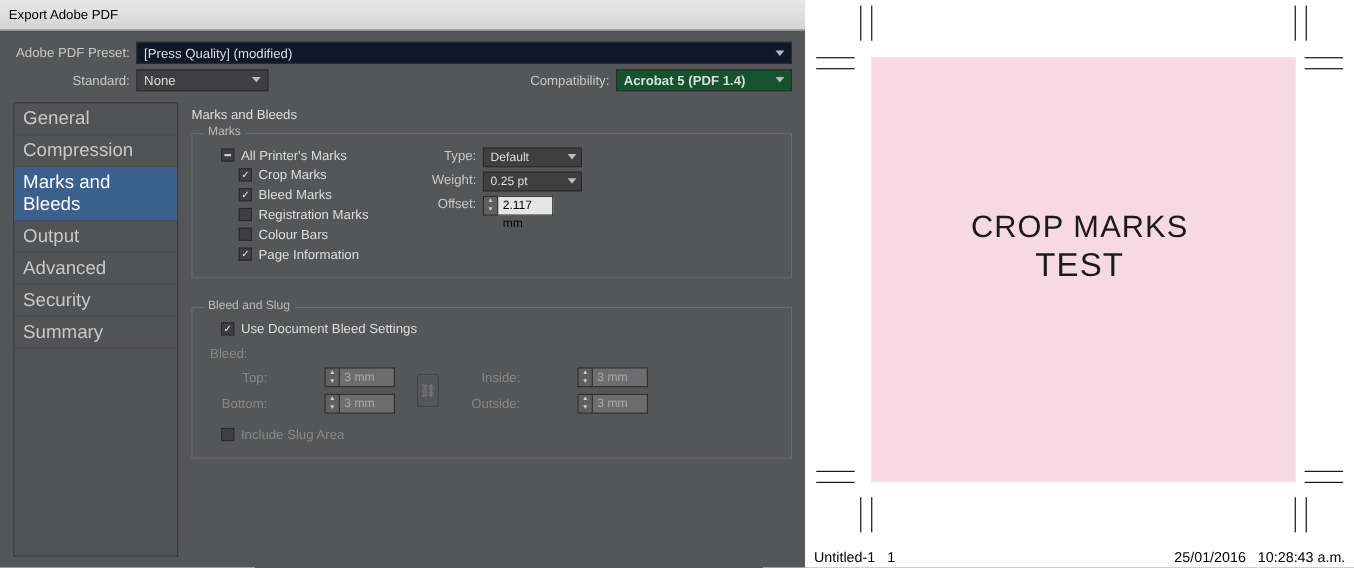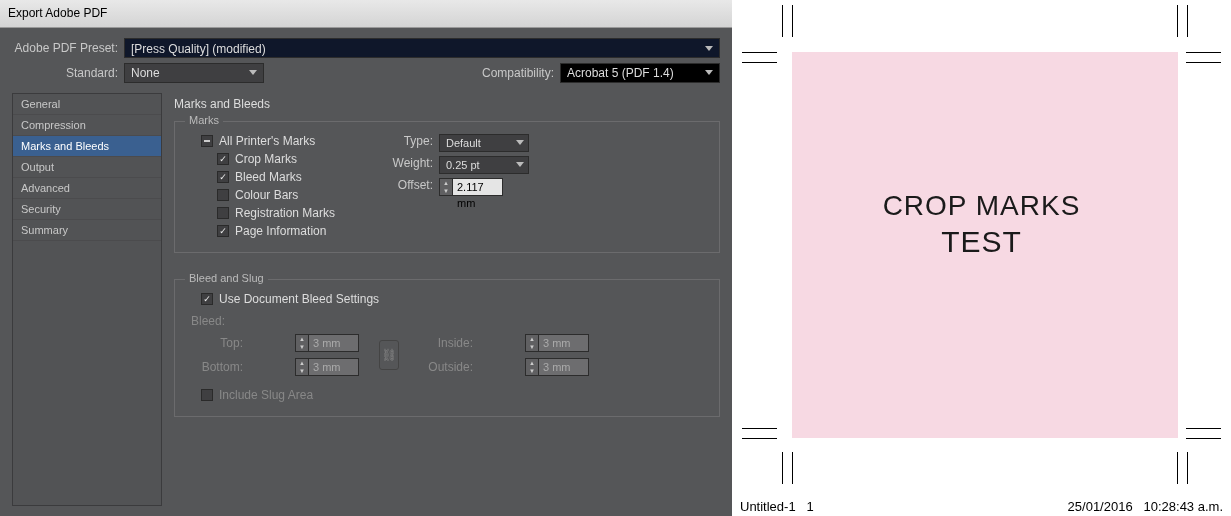"None" .std-row .sel { width: 140px -> 120px }
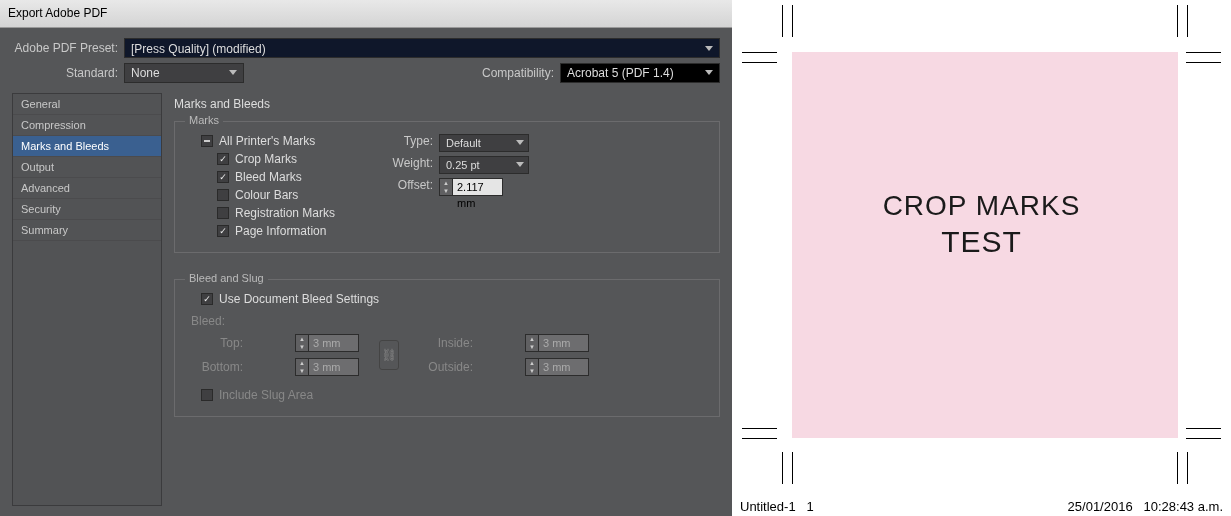"Acrobat 5 (PDF 1.4)" .std-row .compat-sel { background: #000000 -> #14532d; font-weight: none -> bold }
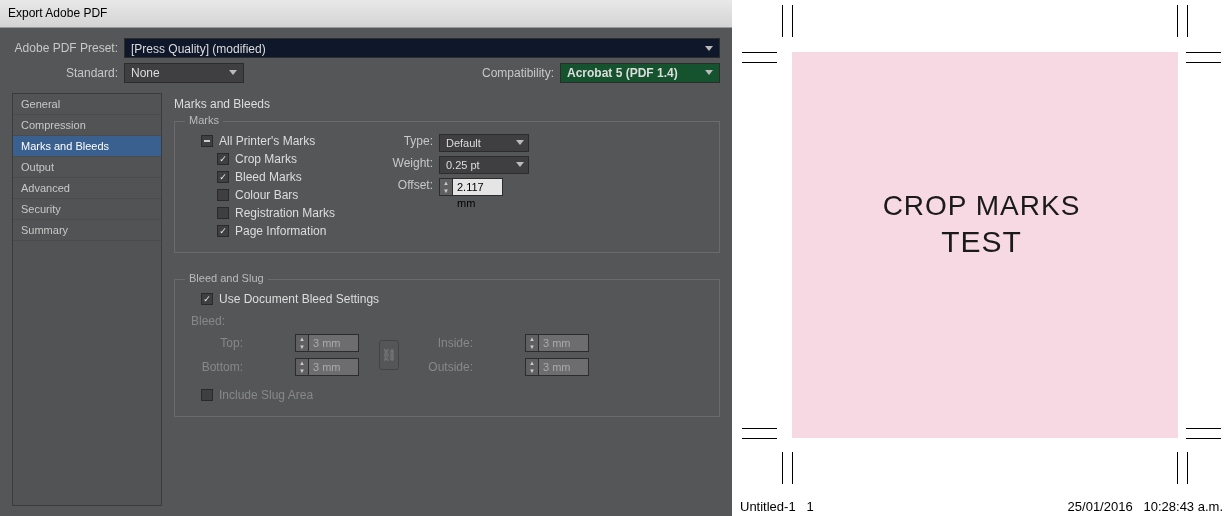"General" .side-item { font-size: 11px -> 17px }
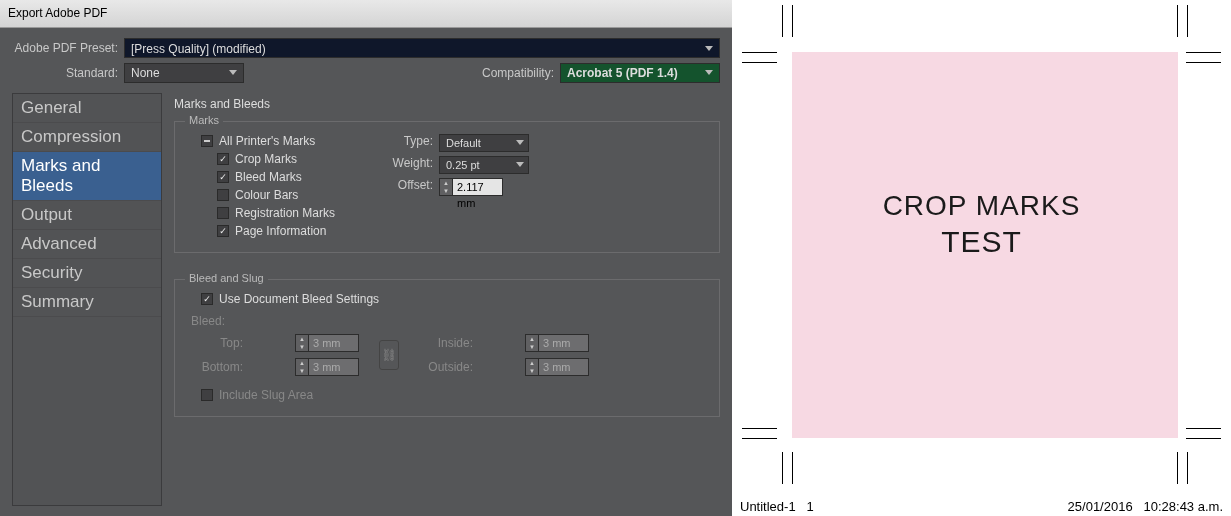"Colour Bars" div.chk { order: before "Registration Marks" -> after "Registration Marks" }
